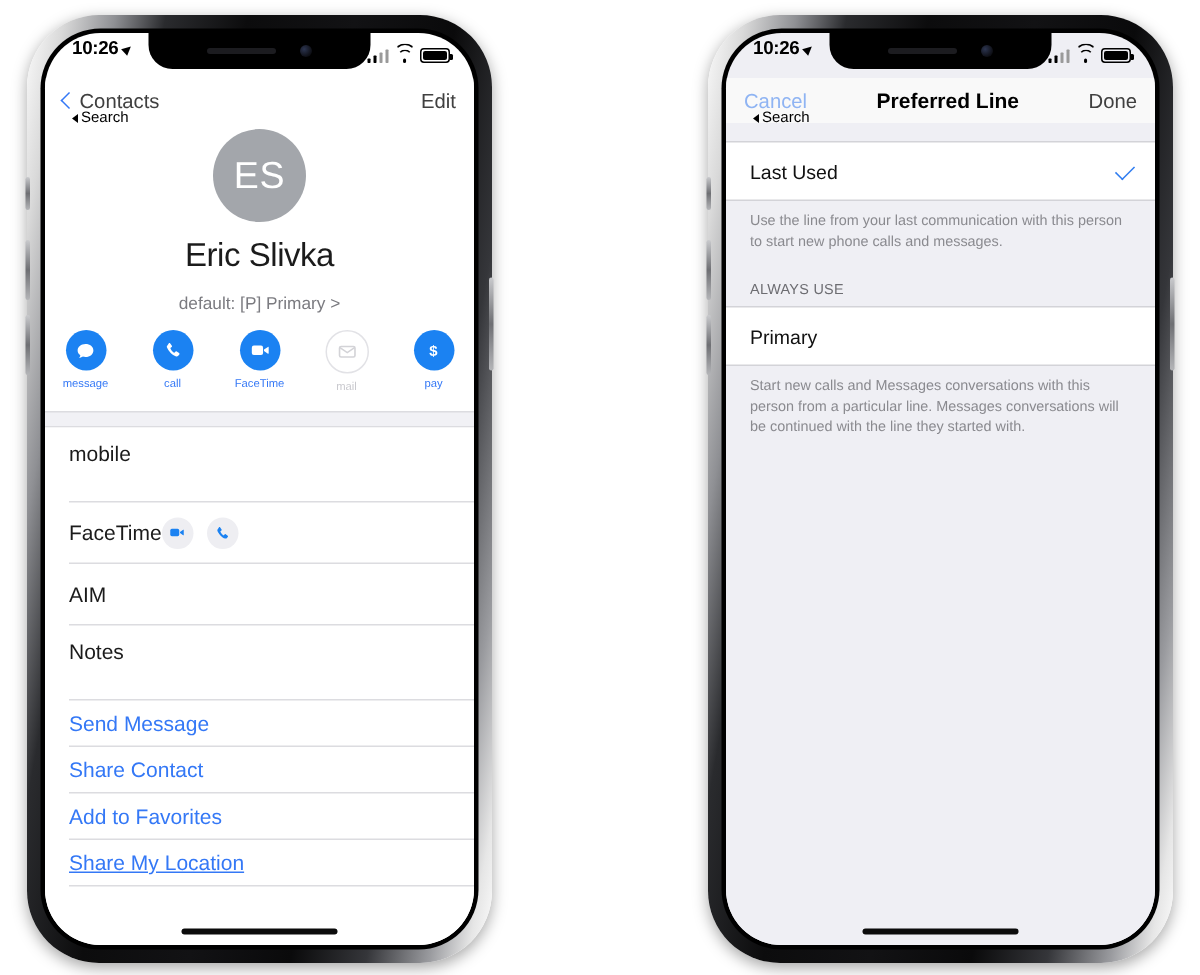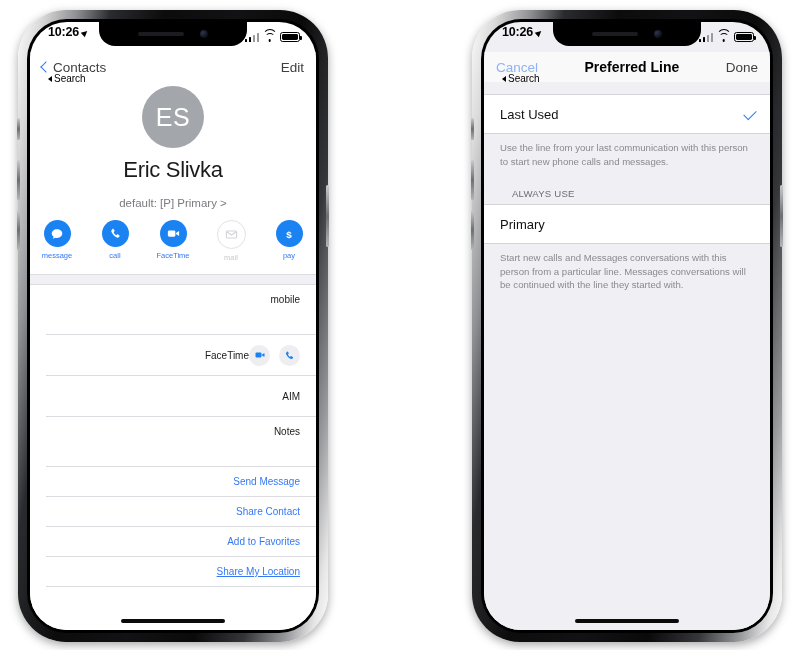"ALWAYS USE" .group-header { padding: 10px 16px 5px 28px -> 10px 16px 5px 16px }
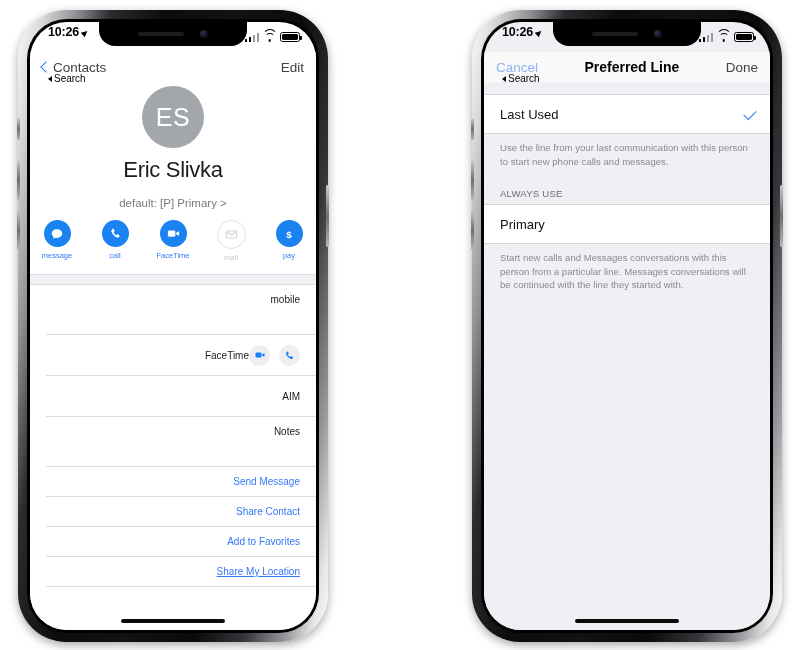"mobile" .row { font-size: 10px -> 14px; justify-content: flex-end -> flex-start }
